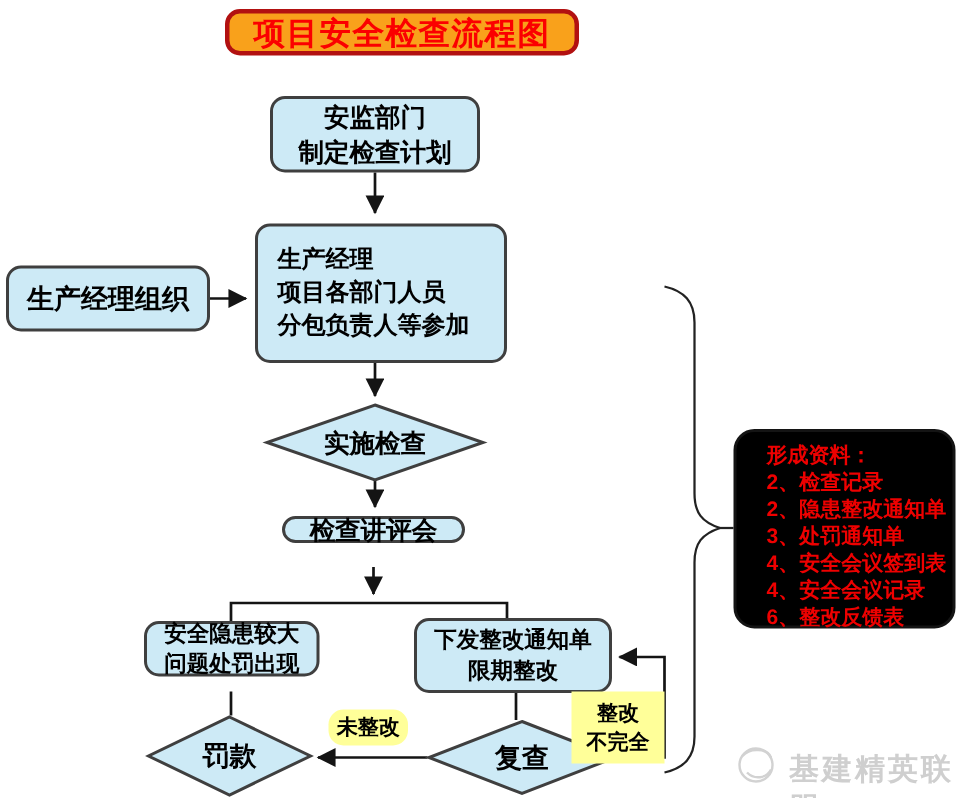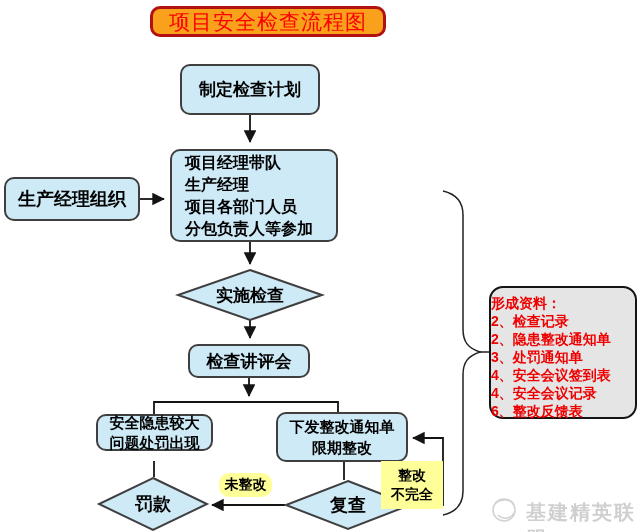"项目安全检查流程图" .titlebox { font-weight: normal -> bold }
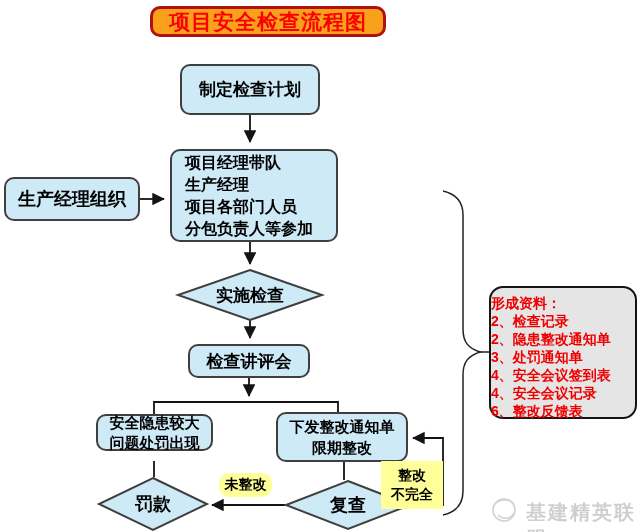"安监部门" div { html: none -> <div>安监部门</div> }
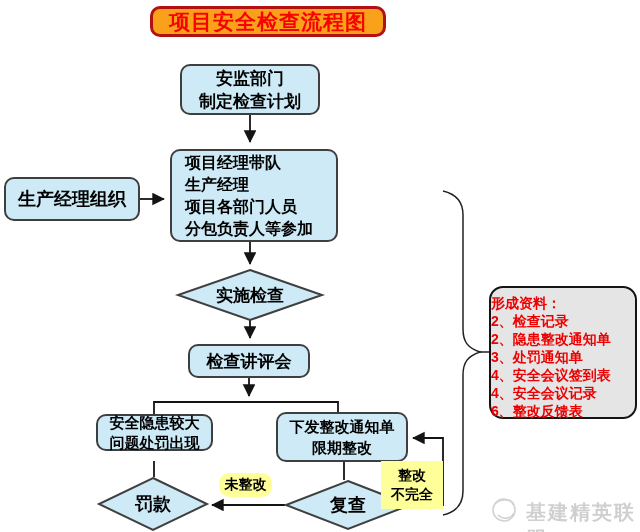"项目经理带队" div { html: <div>项目经理带队</div> -> none }
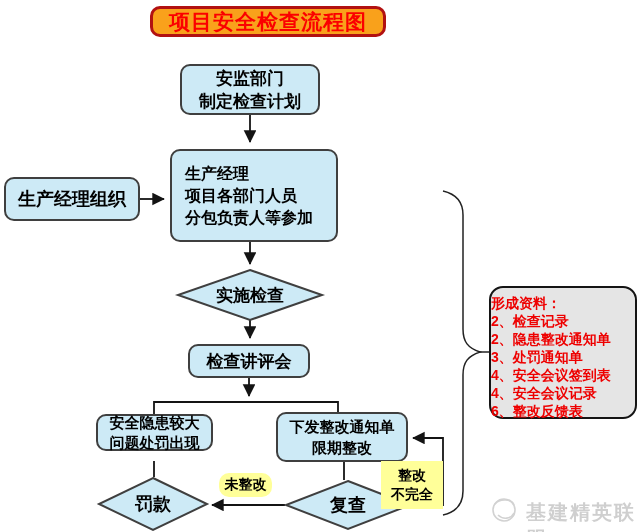"形成资料：" .docs { background: #e5e5e5 -> #000000; padding: 6px 2px 4px 0 -> 6px 2px 4px 20px }
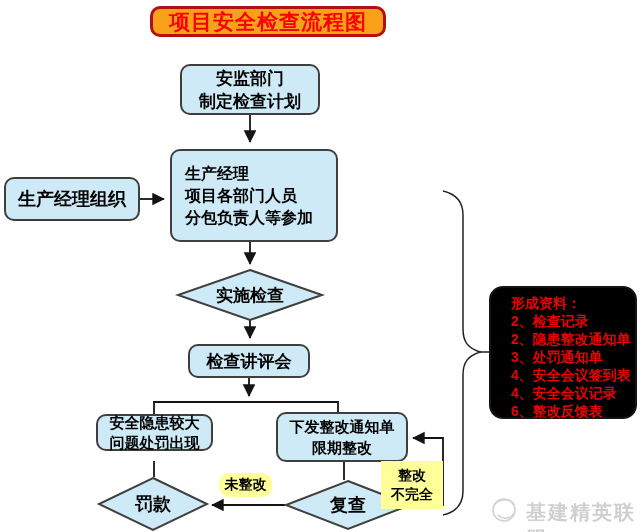"检查讲评会" div.abs { height: 34px -> 18px }
